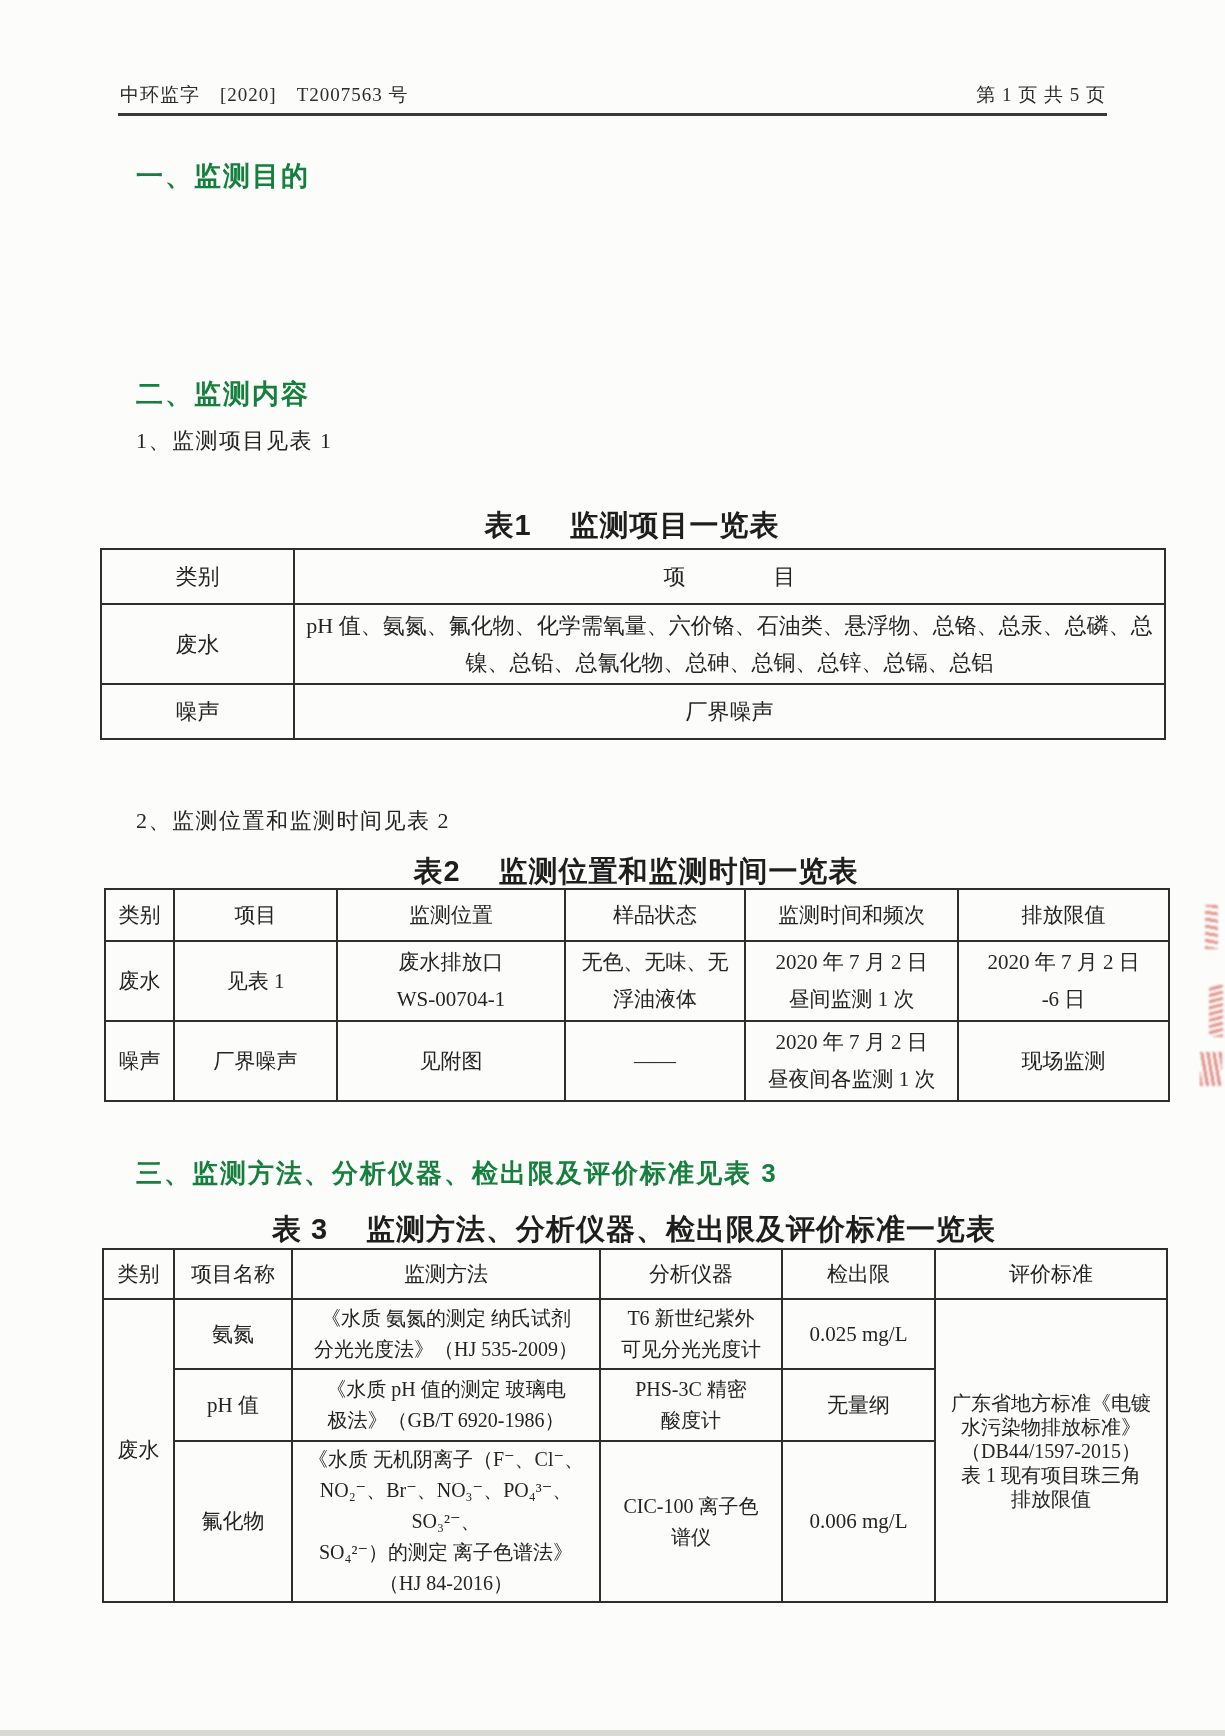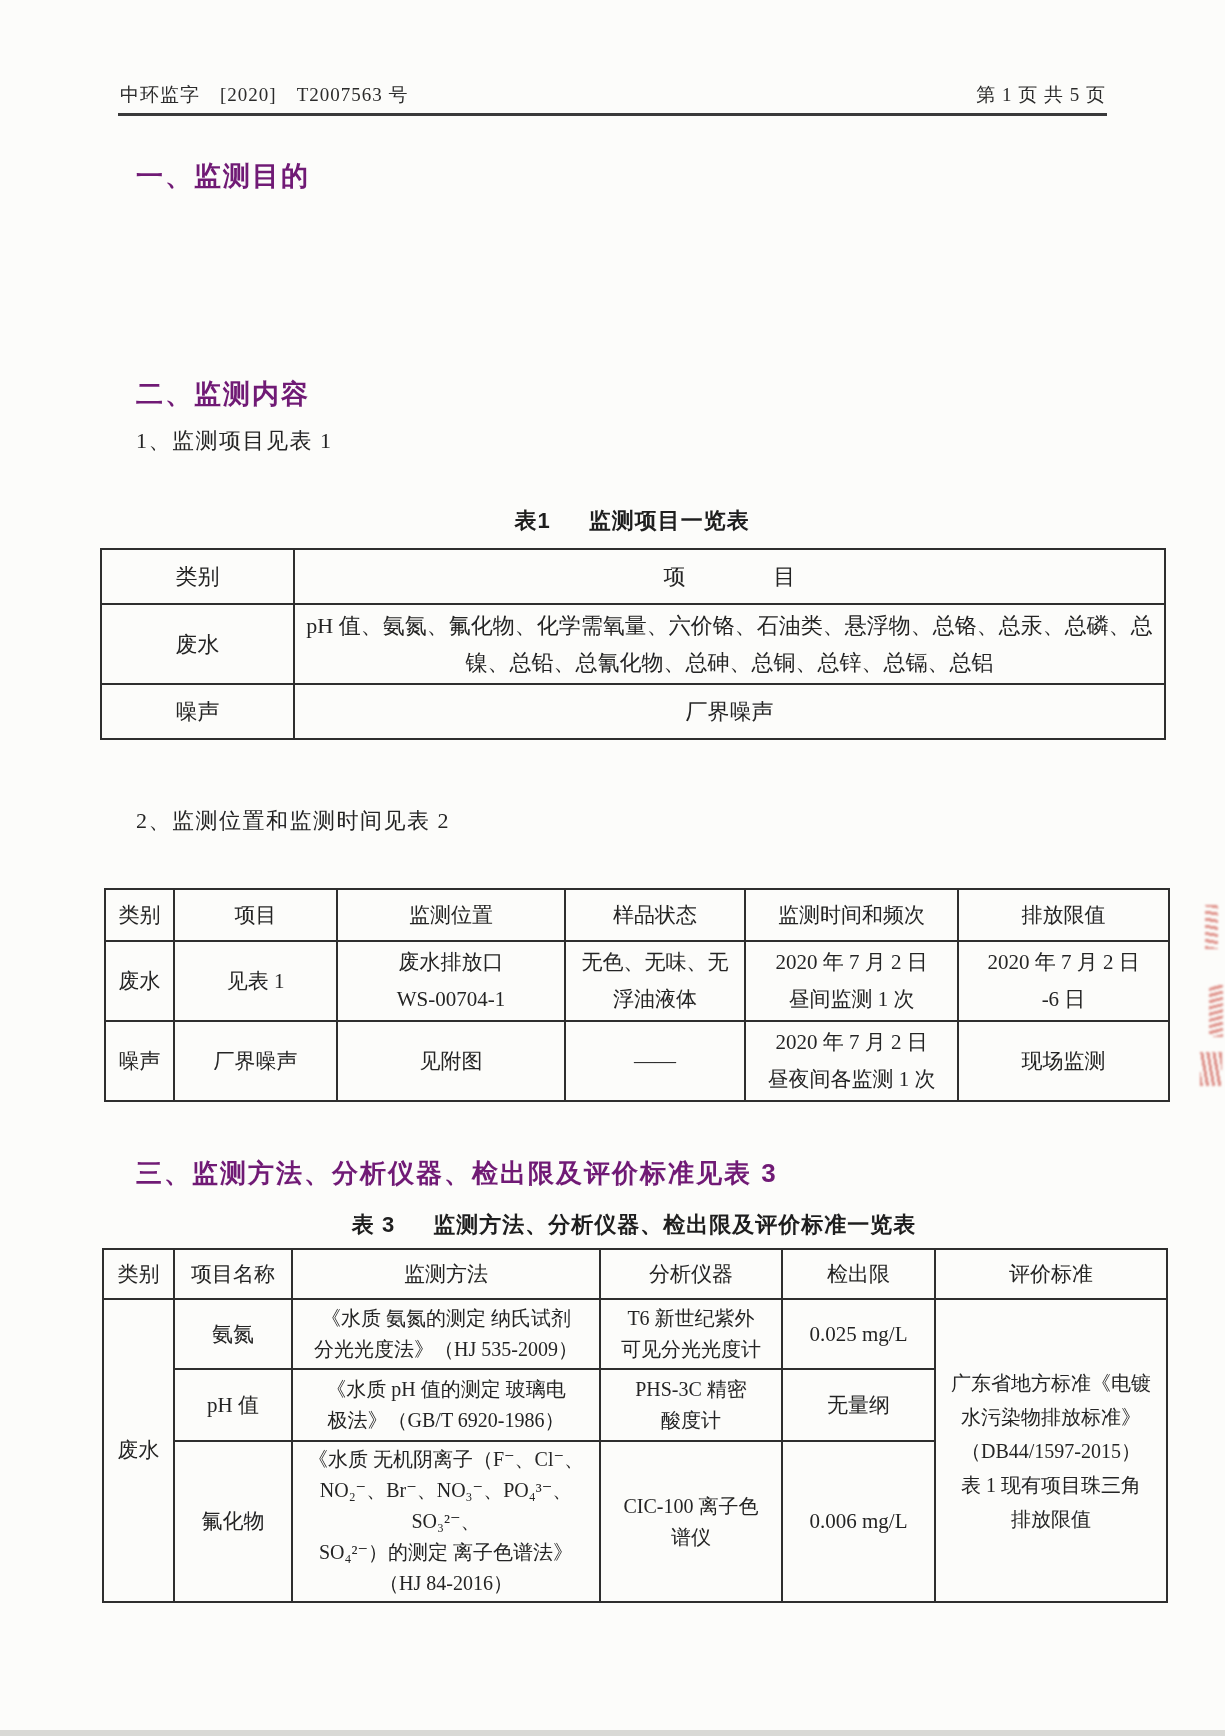"一、监测目的" .h1 { color: #701a75 -> #15803d }
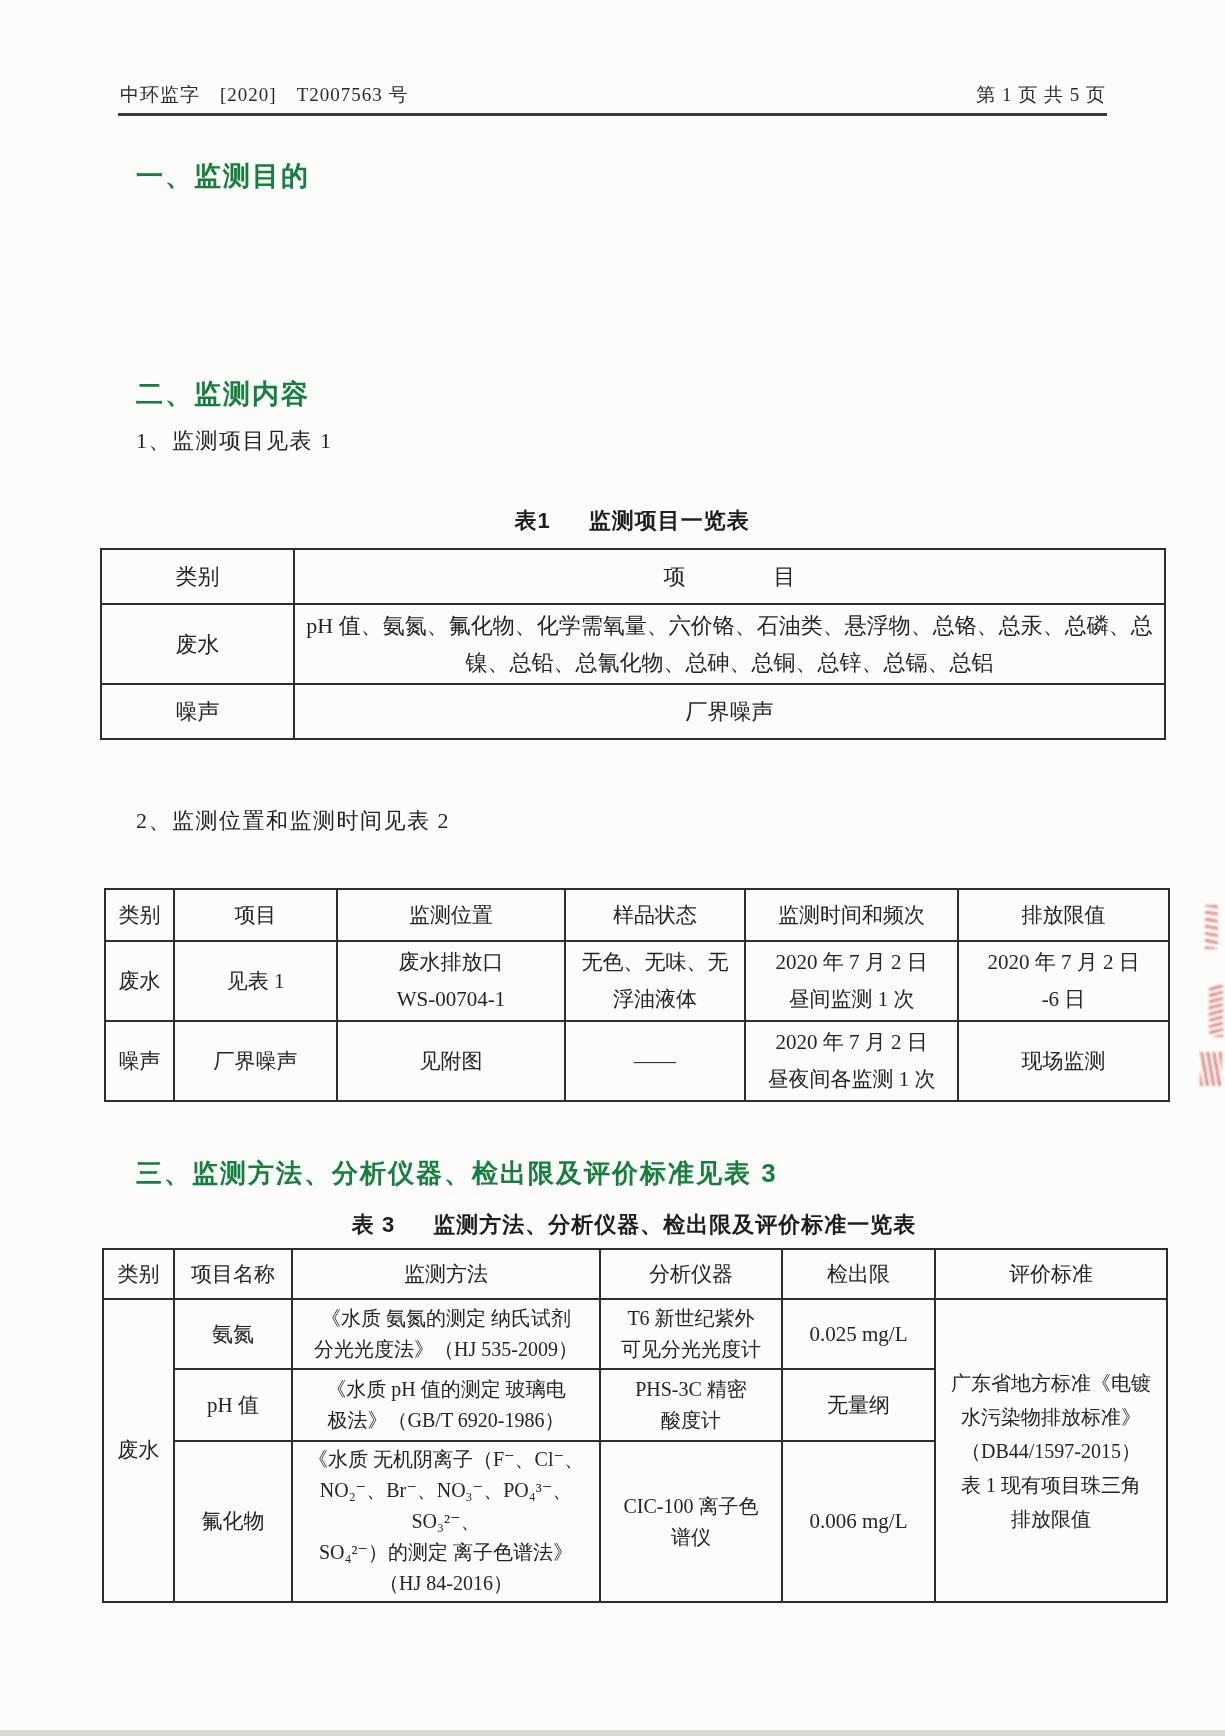"表1 监测项目一览表" .tcap { font-size: 22px -> 29px }
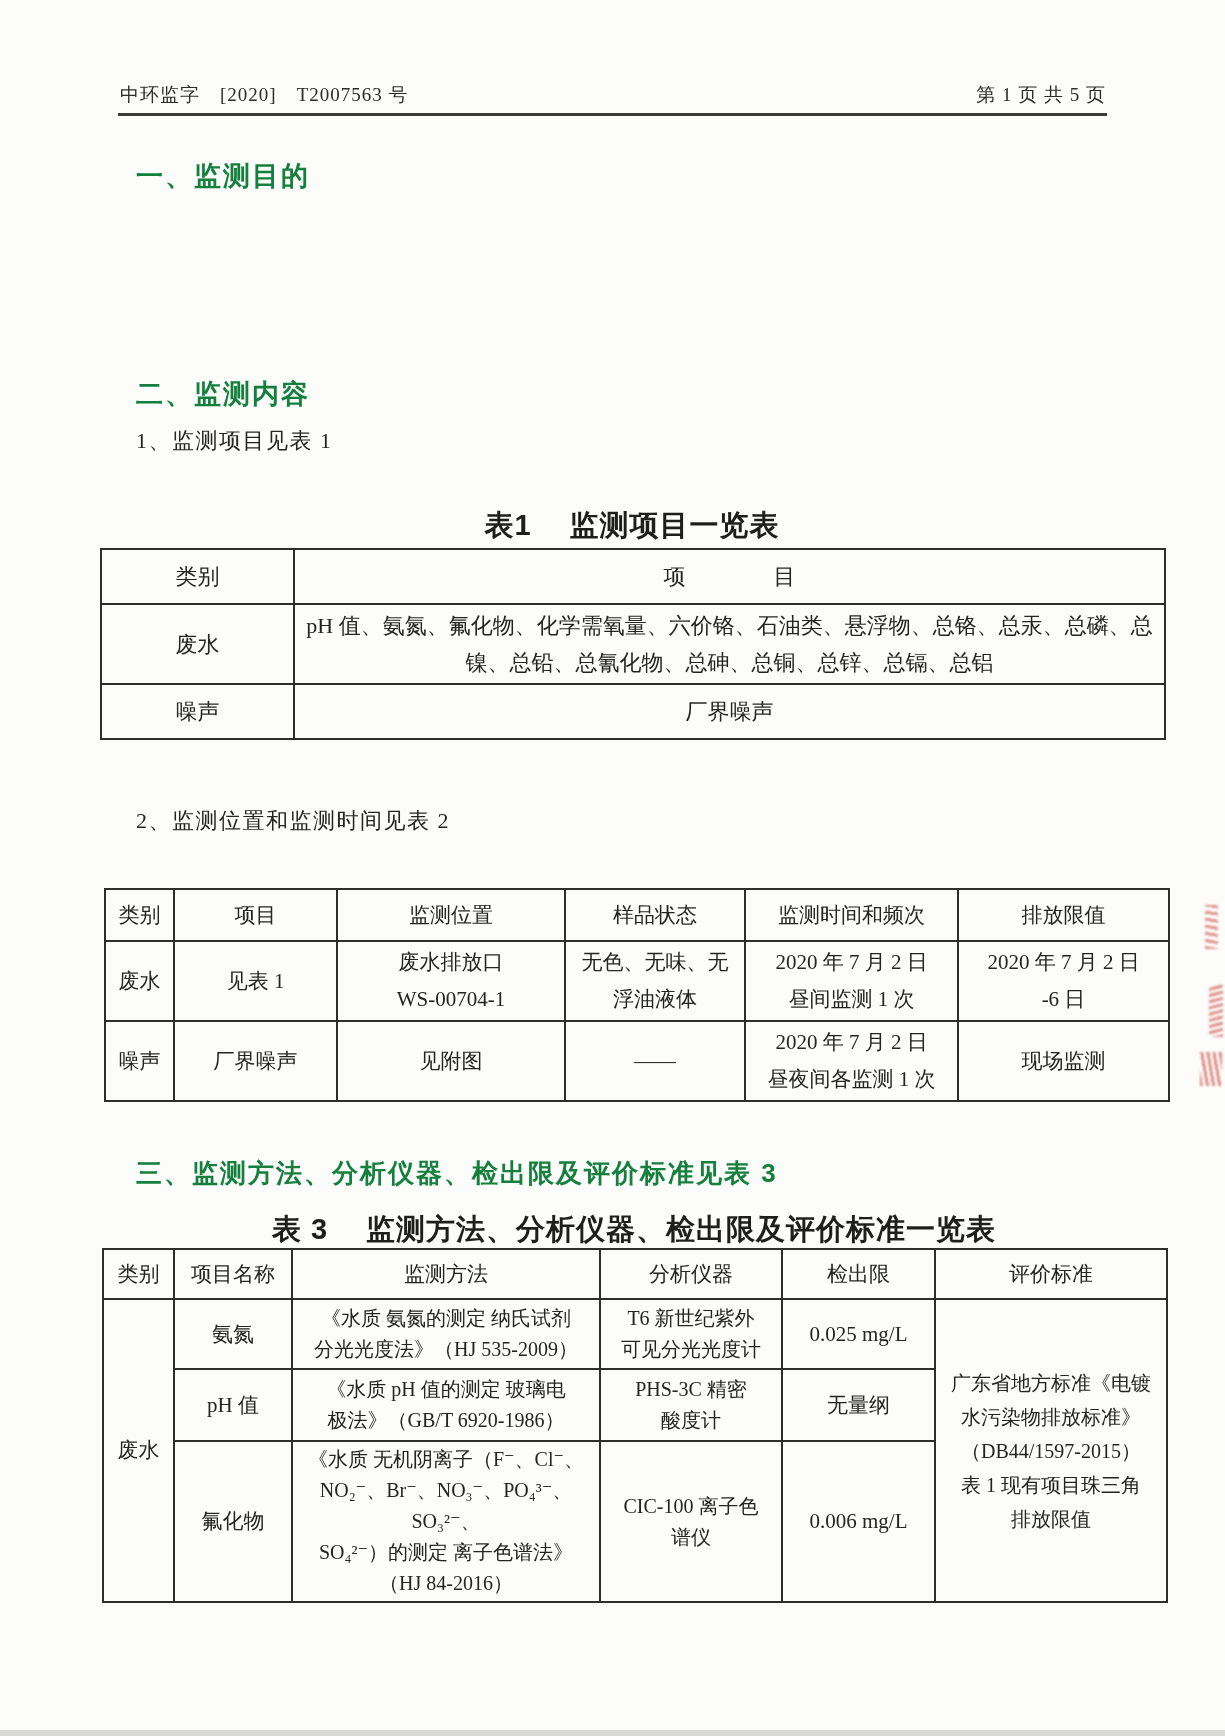"表2 监测位置和监测时间一览表" div.tcap { html: none -> <div> <span>表2</span><span>监测位置和监测时间一览表</span> </div> }
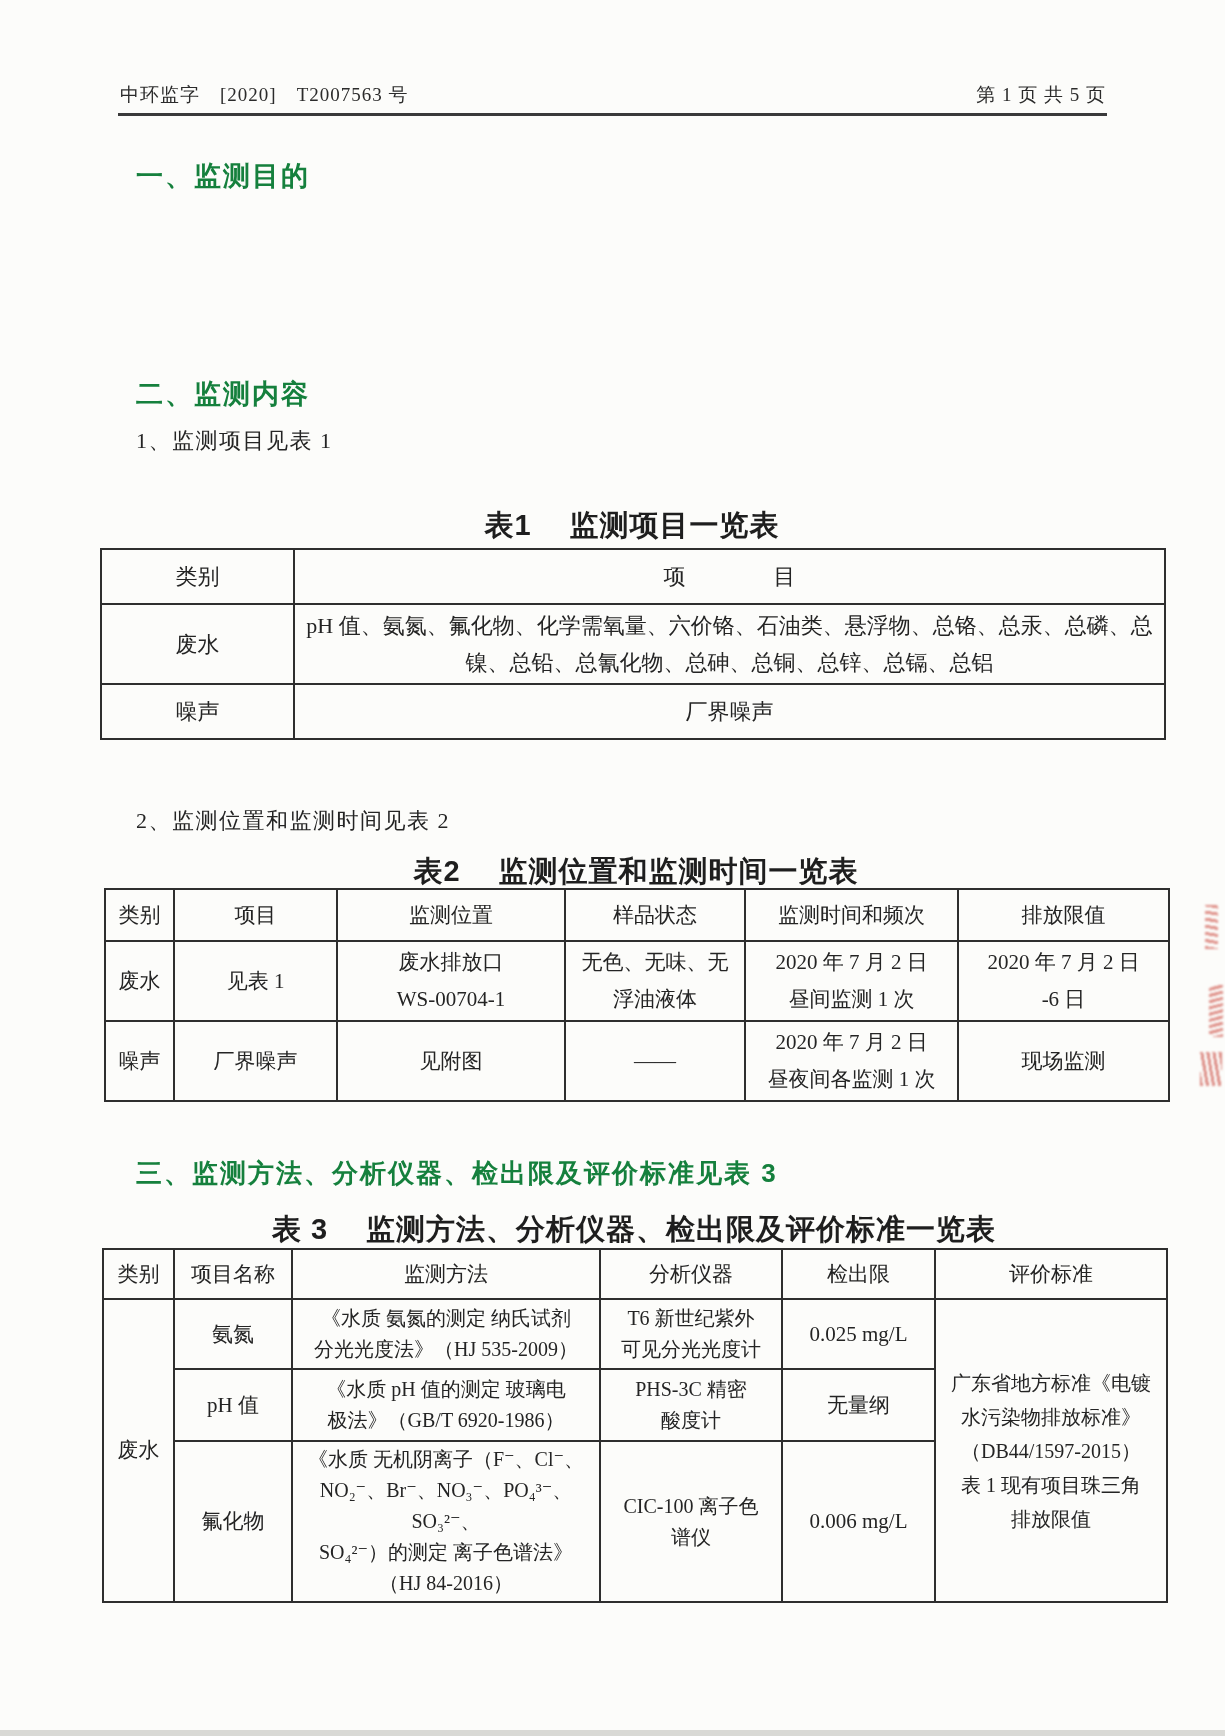"广东省地方标准《电镀" .t3 td.stdcell { line-height: 34px -> 24px }
